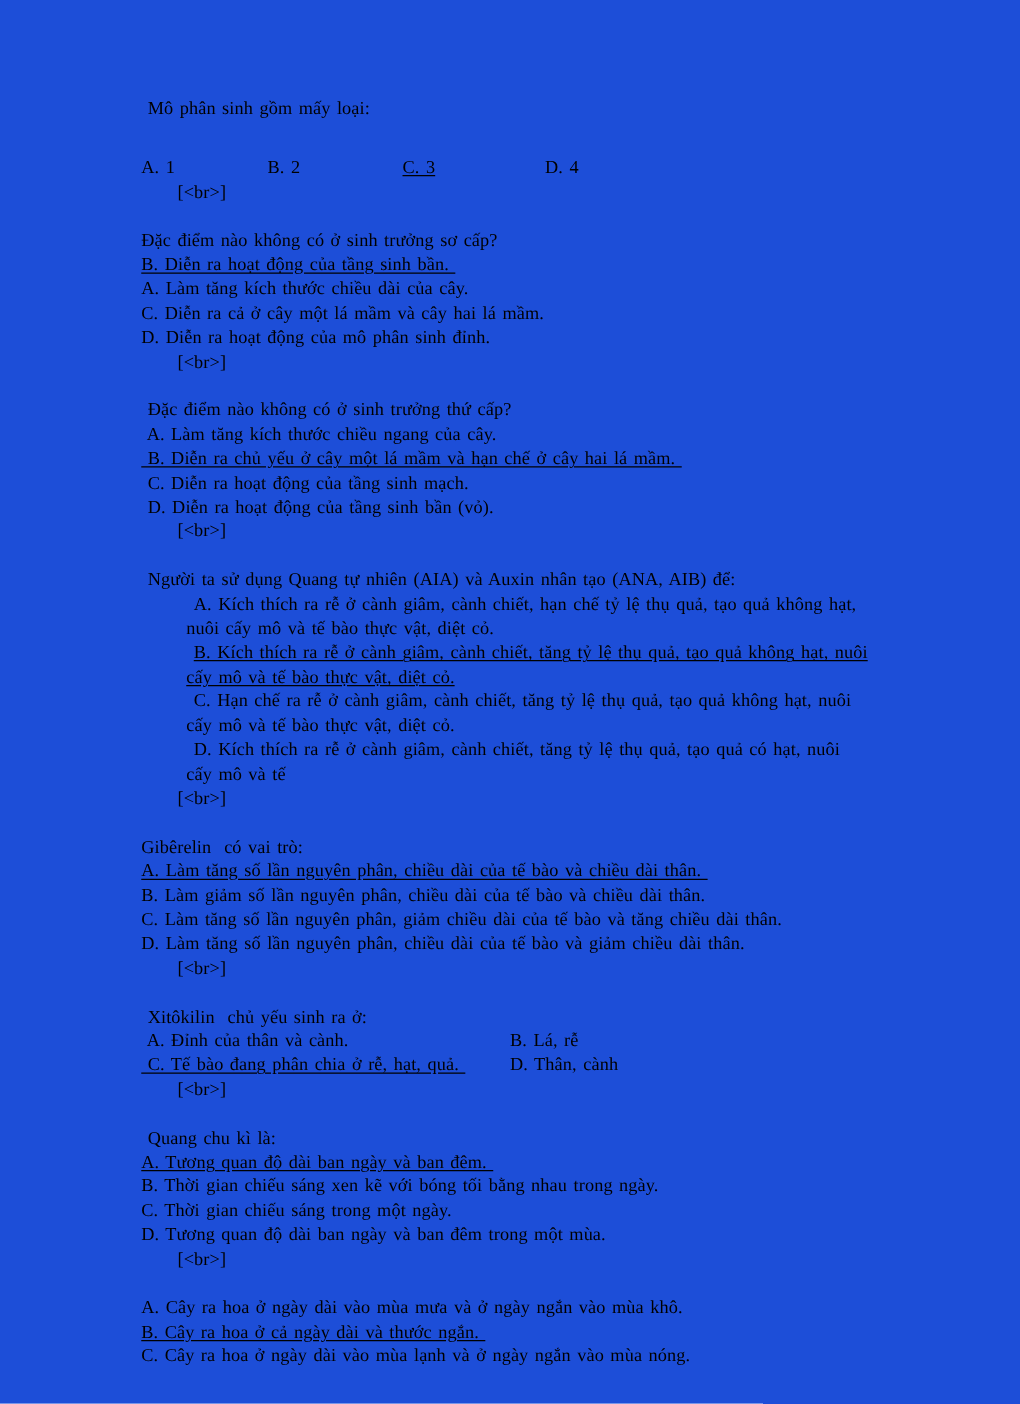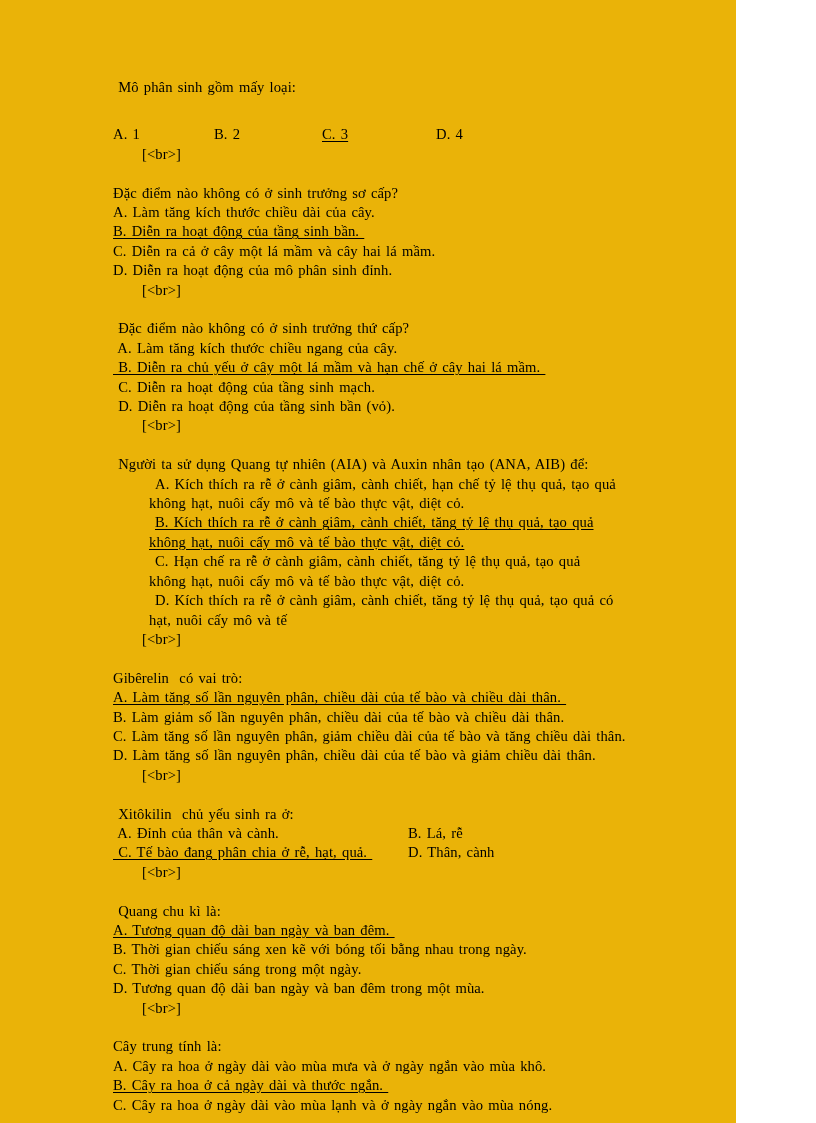"Mô phân sinh gồm mấy" .page { background: #eab308 -> #1d4ed8; width: 736px -> 816px }
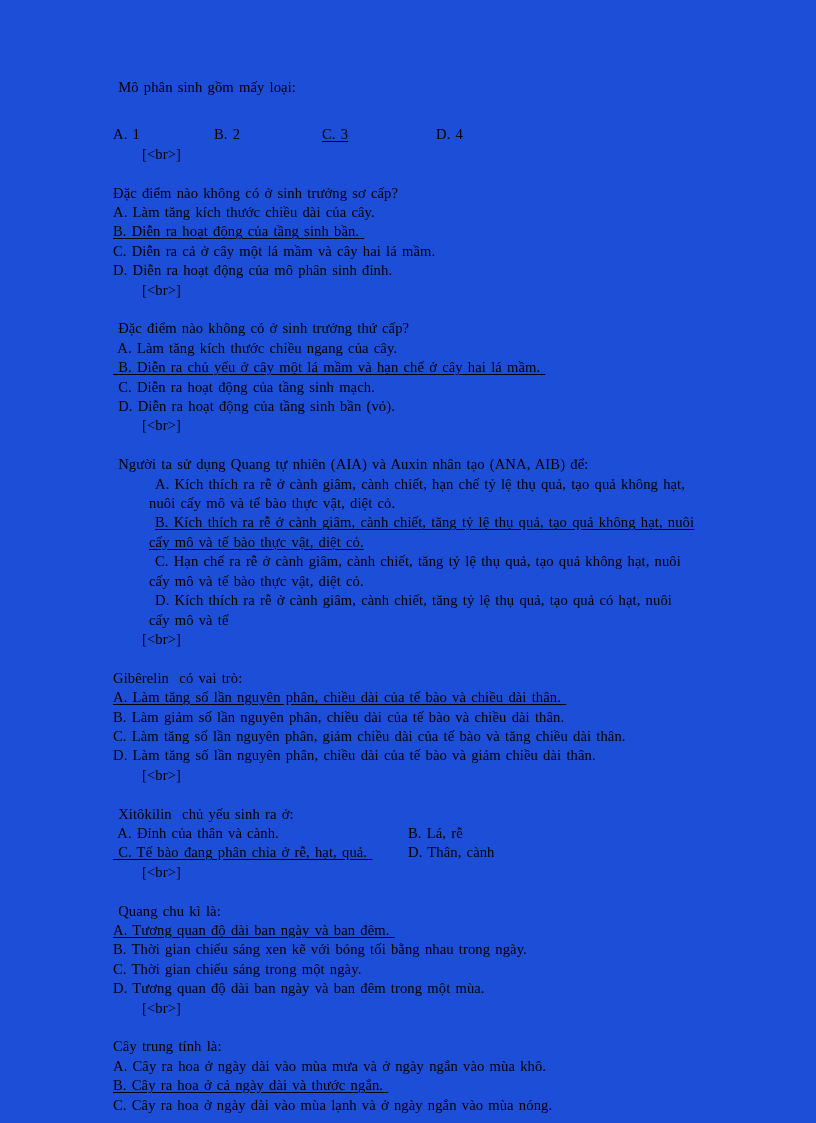"A. Làm tăng kích thước chiều dài" span.line { order: before "B. Diễn ra hoạt động" -> after "B. Diễn ra hoạt động" }
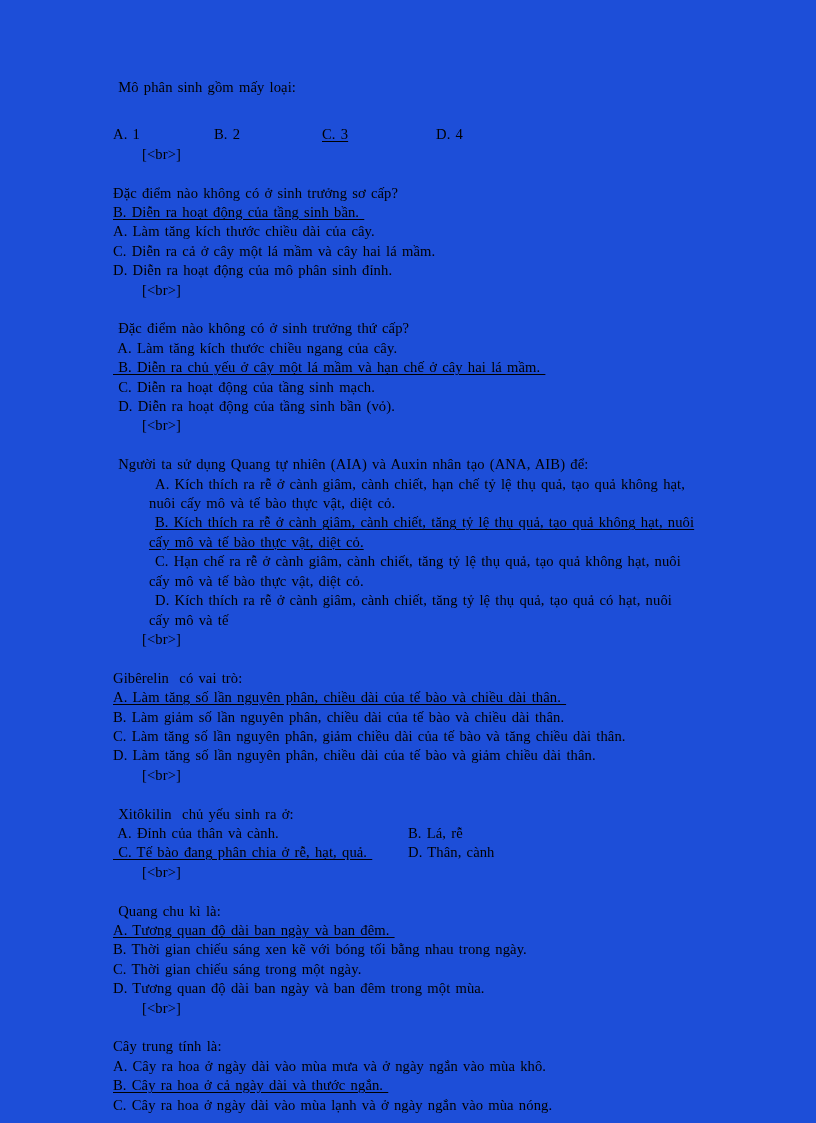"Cây trung tính là:" span.line { html: <span>Cây trung tính là:</span> -> none }
